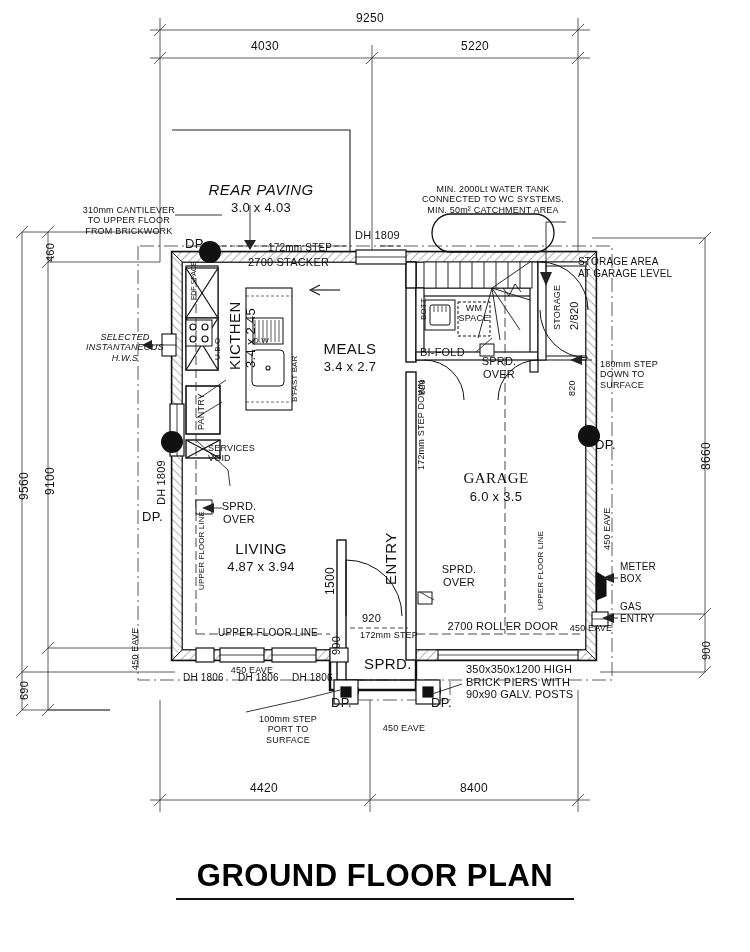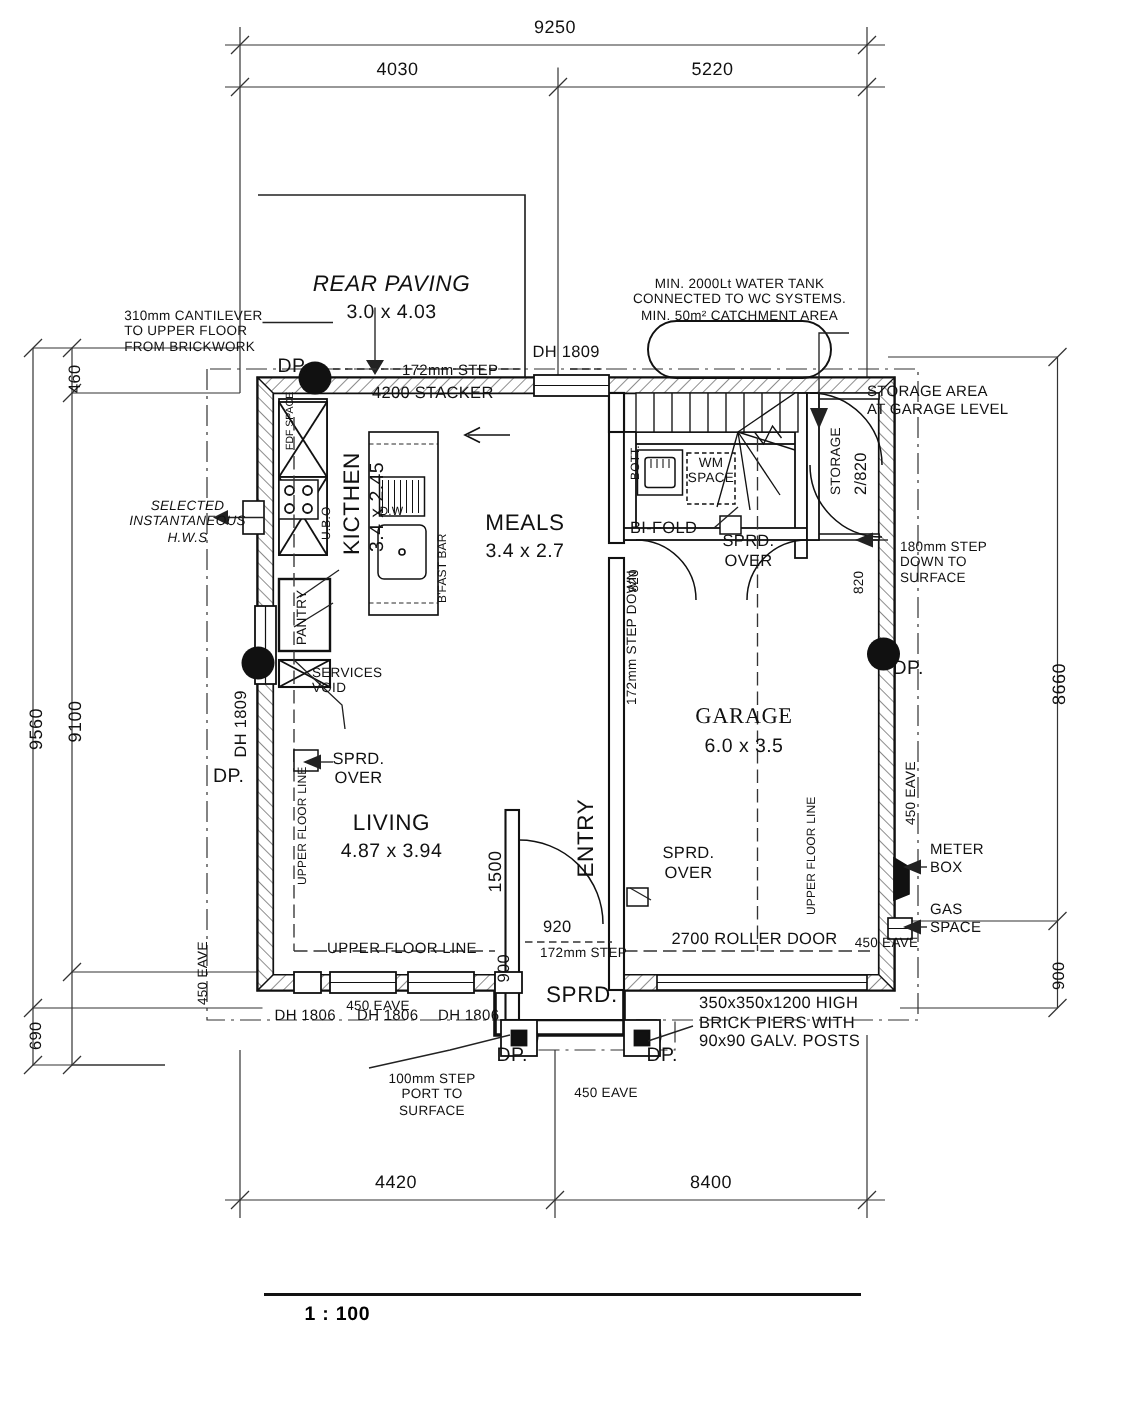"310mm CANTILEVER" .r { text-align: left -> center }
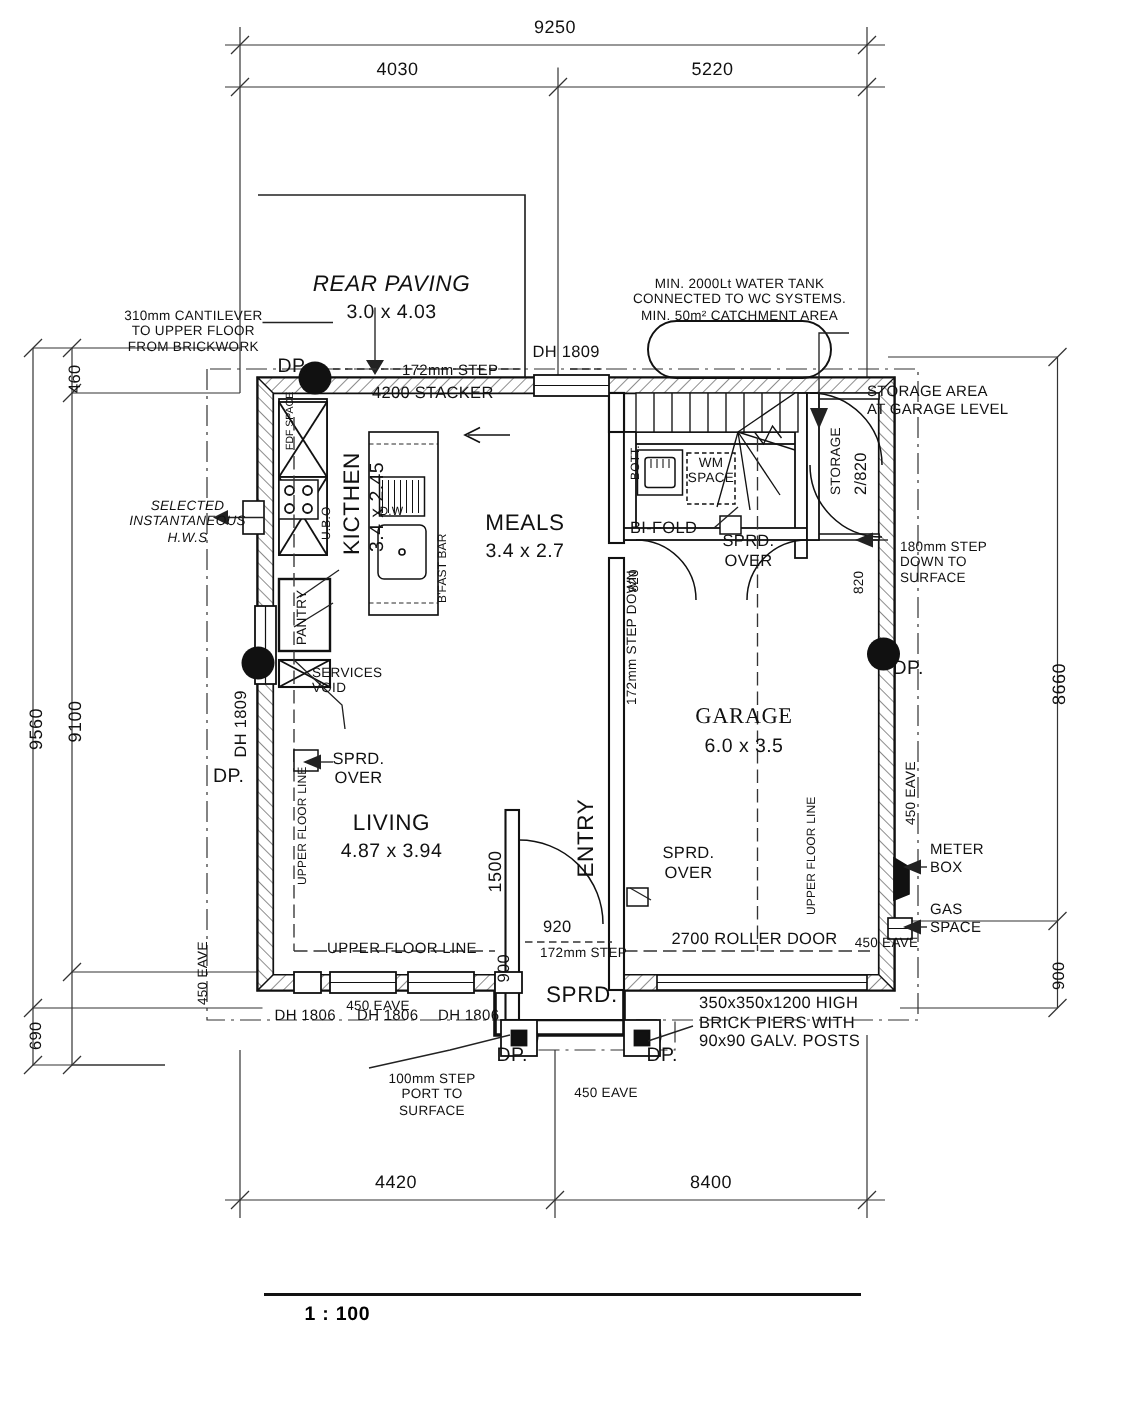"4200 STACKER" div.lbl { text: 4200 -> 2700 }
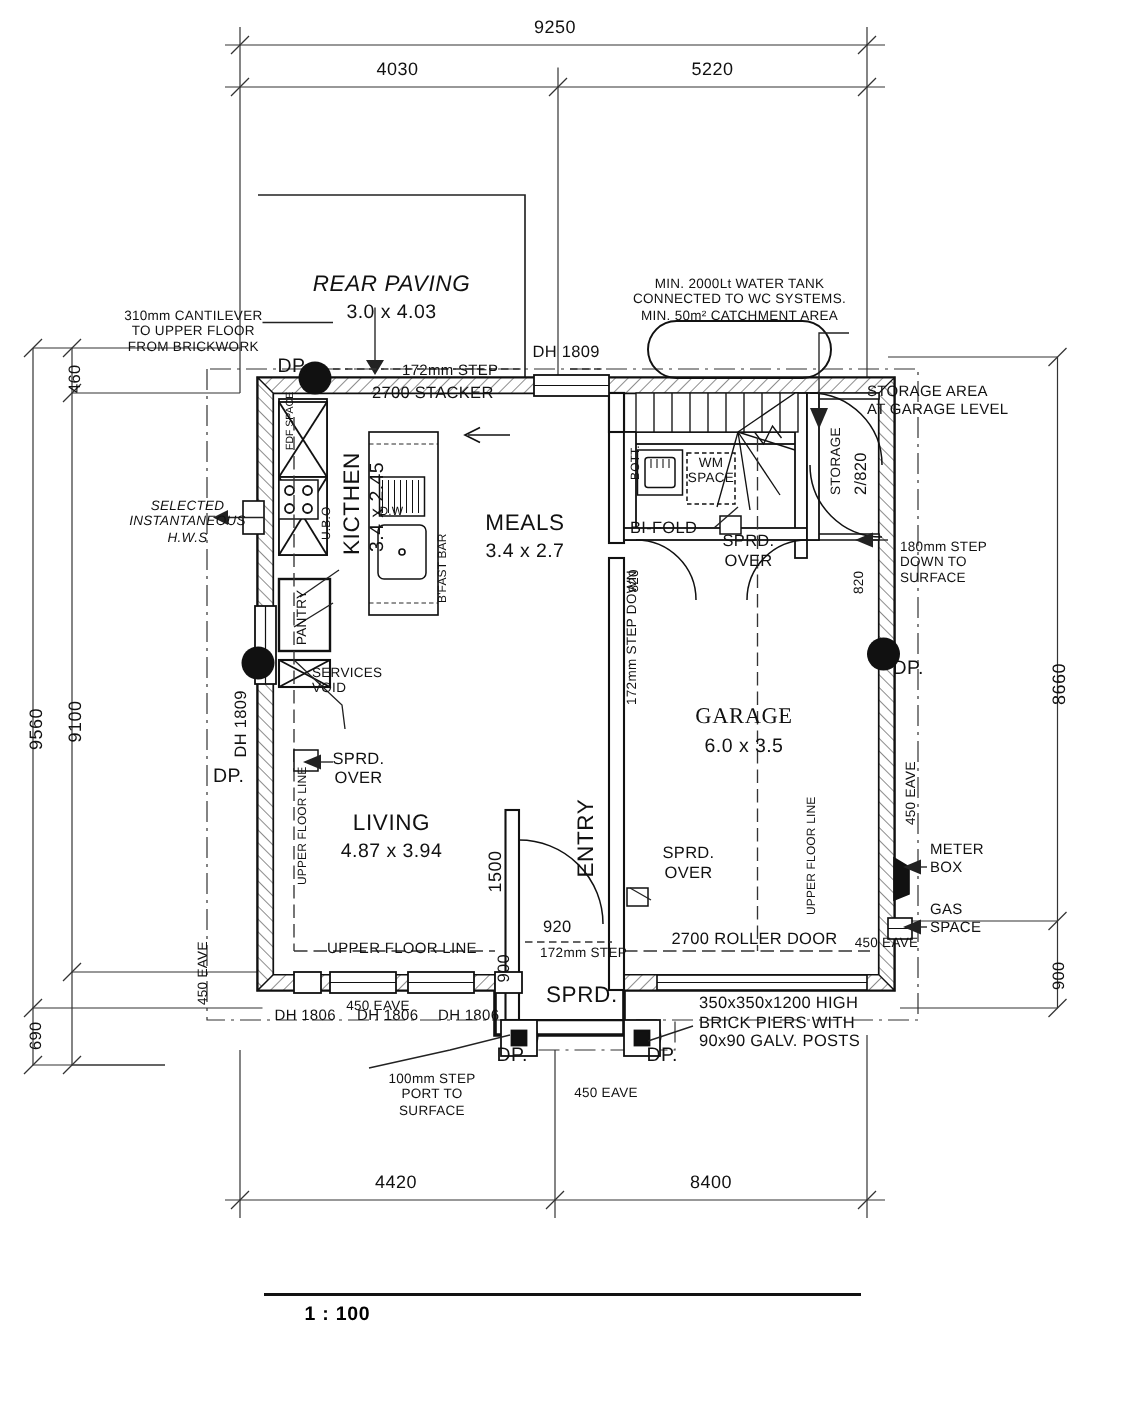"GAS" div.lbl { text: SPACE -> ENTRY }
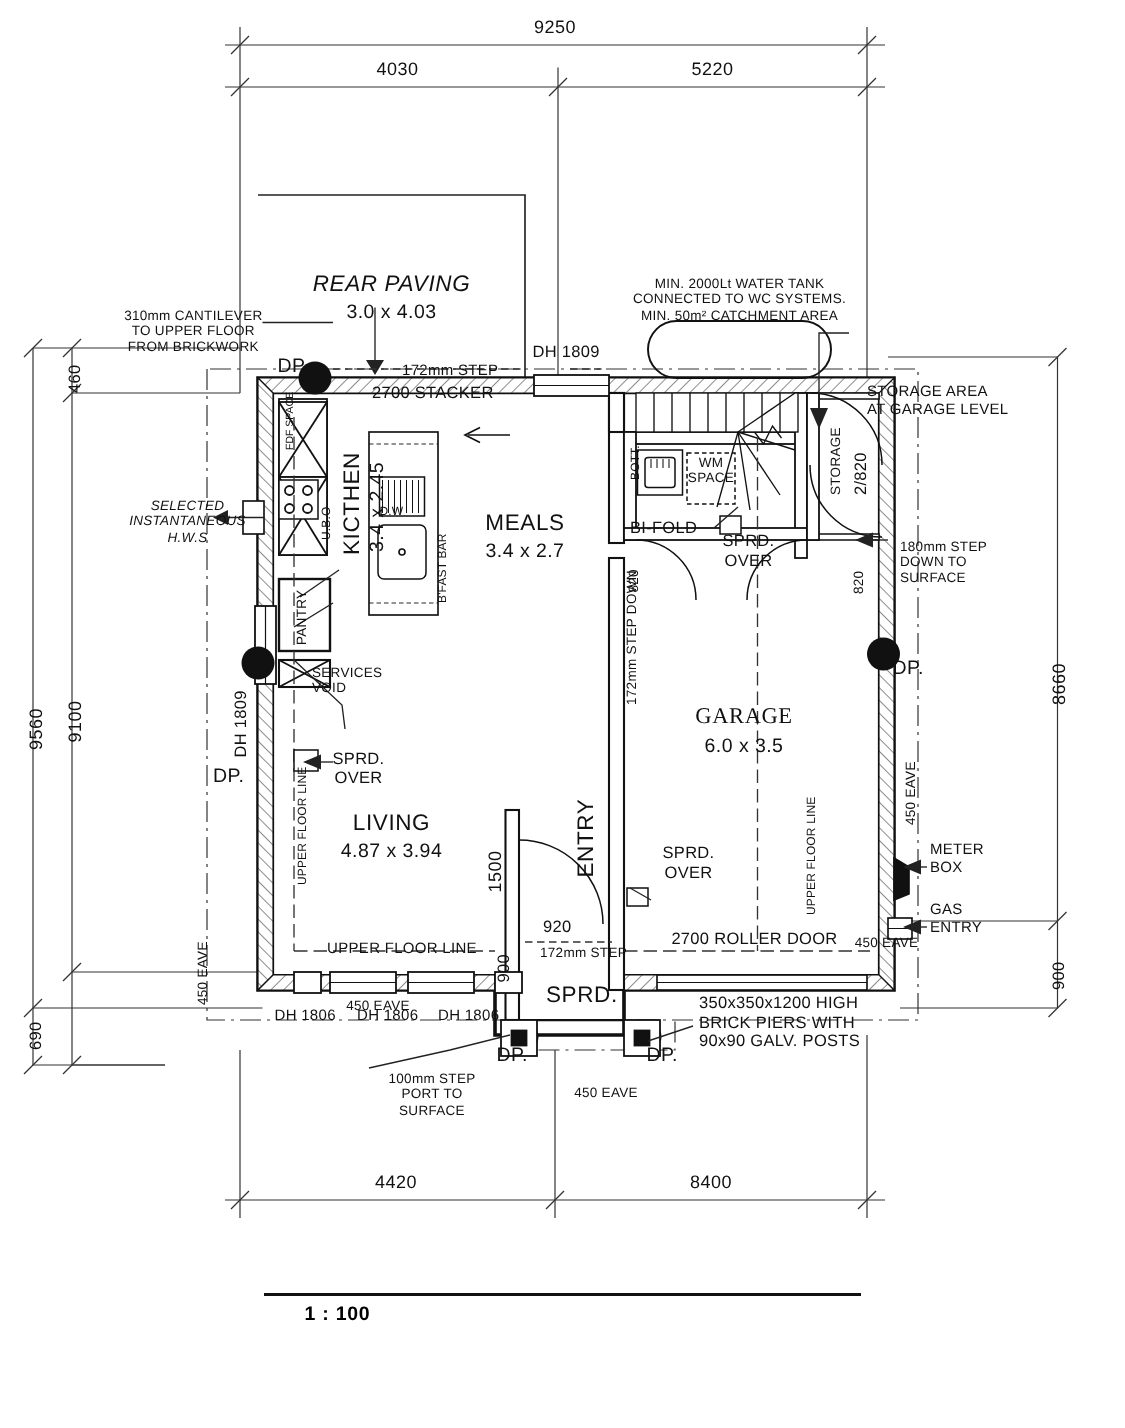"GROUND FLOOR PLAN" div { html: none -> <div>GROUND FLOOR PLAN</div> }
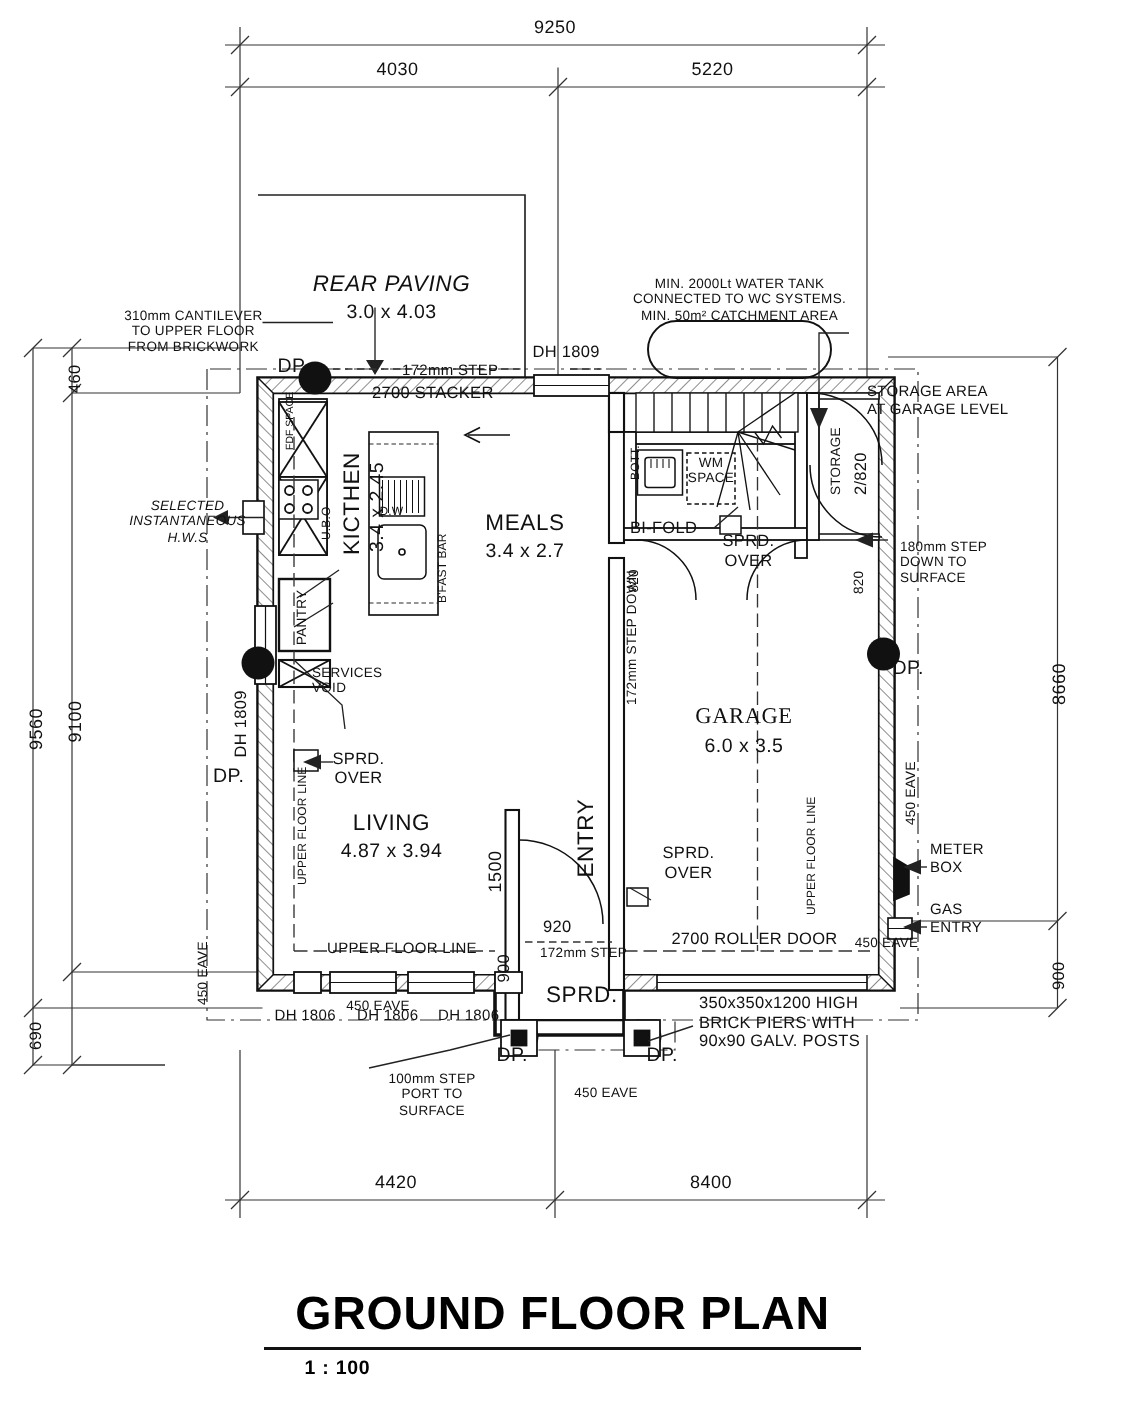"1 : 100" div { html: <div>1 : 100</div> -> none }
